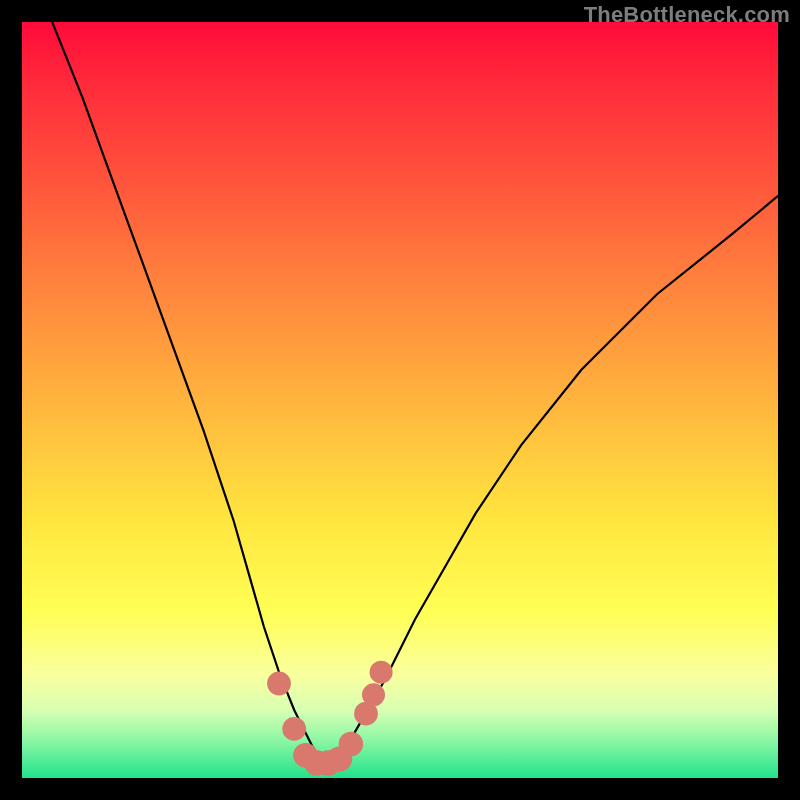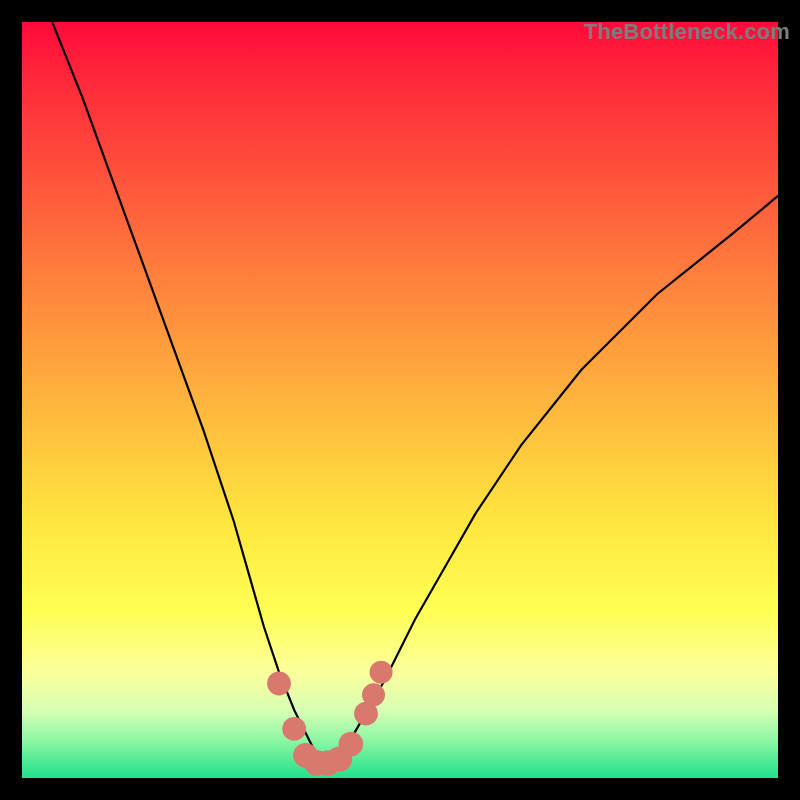"TheBottleneck.com" .watermark { margin-top: 17px -> none }
